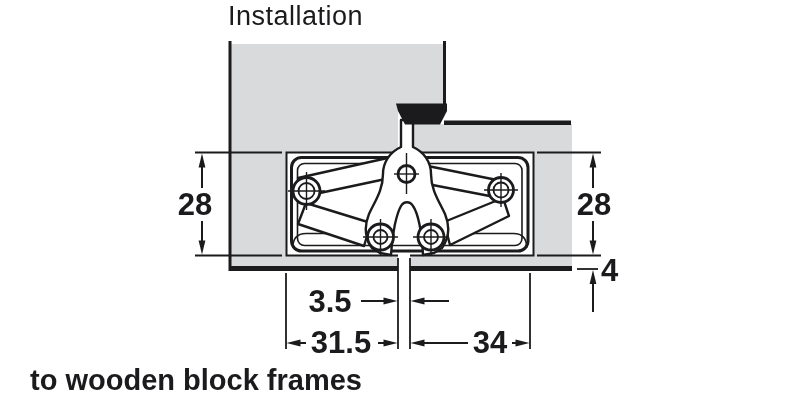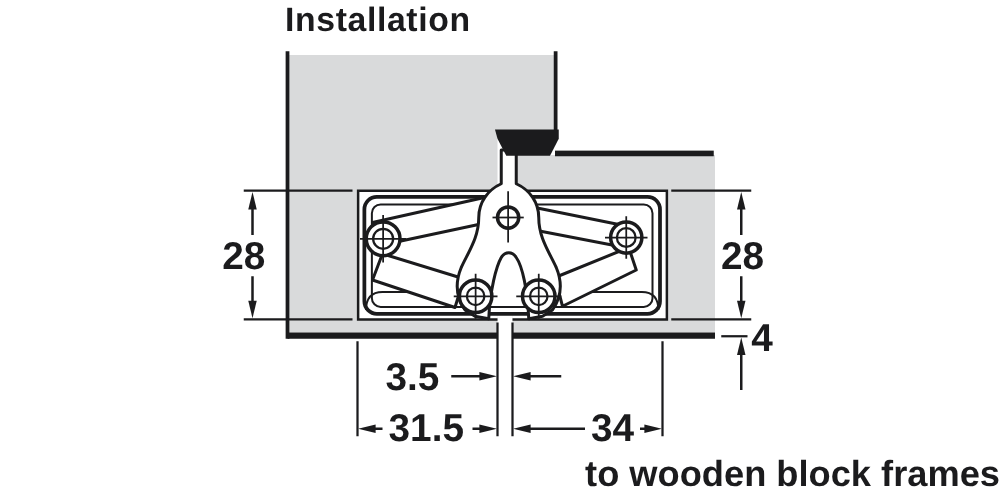"Installation" .title { font-weight: bold -> normal }
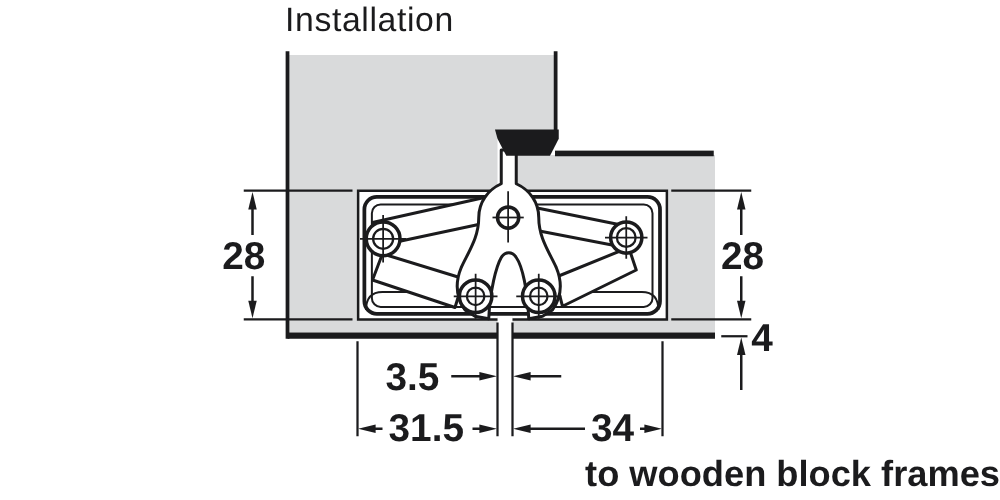"to wooden block frames" .caption { text-align: right -> left }
